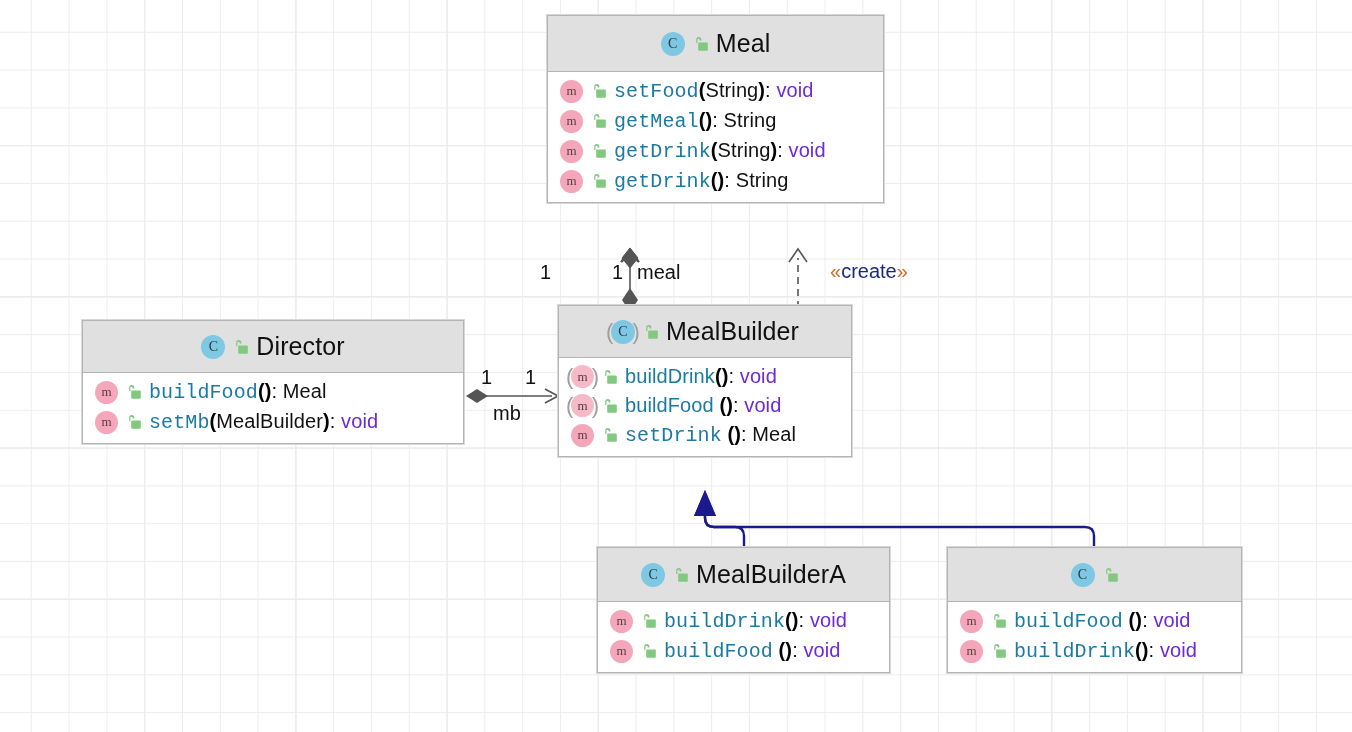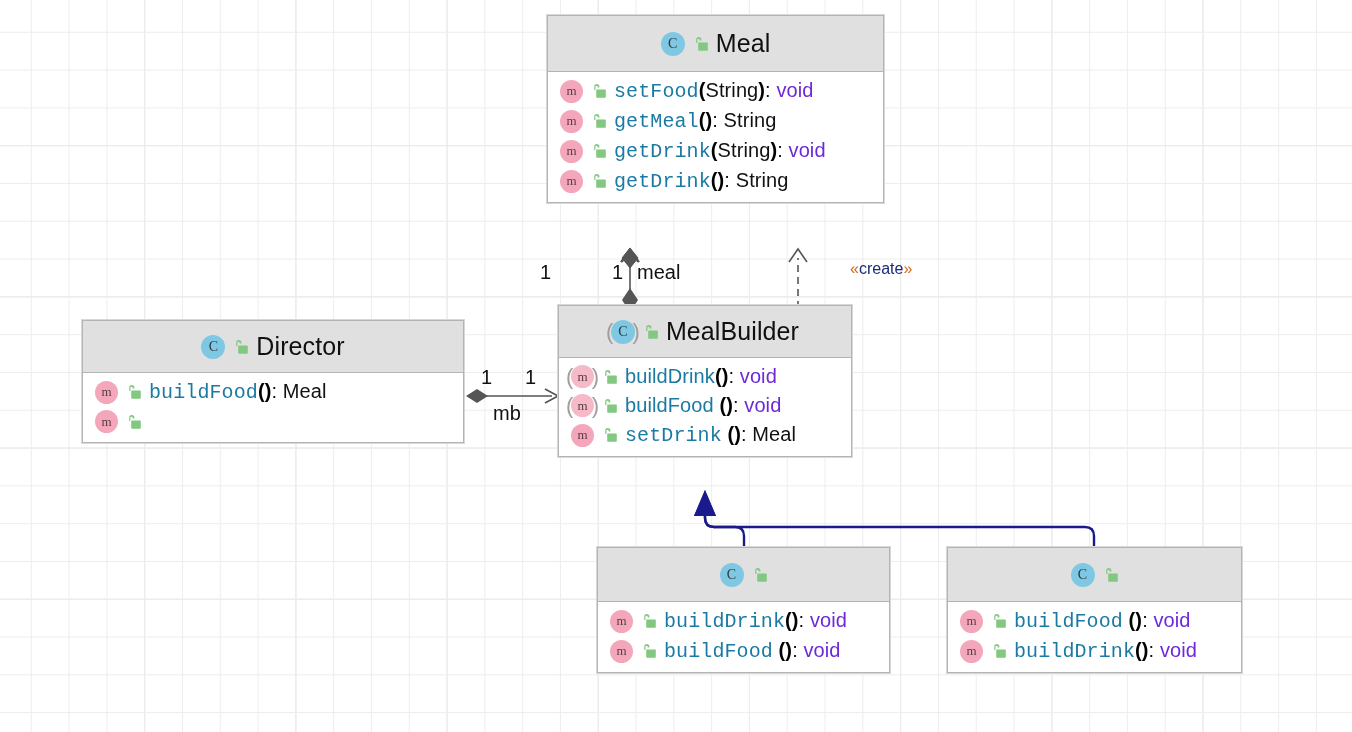"«create»" .stereotype { font-size: 16px -> 20px; margin-left: 20px -> none }
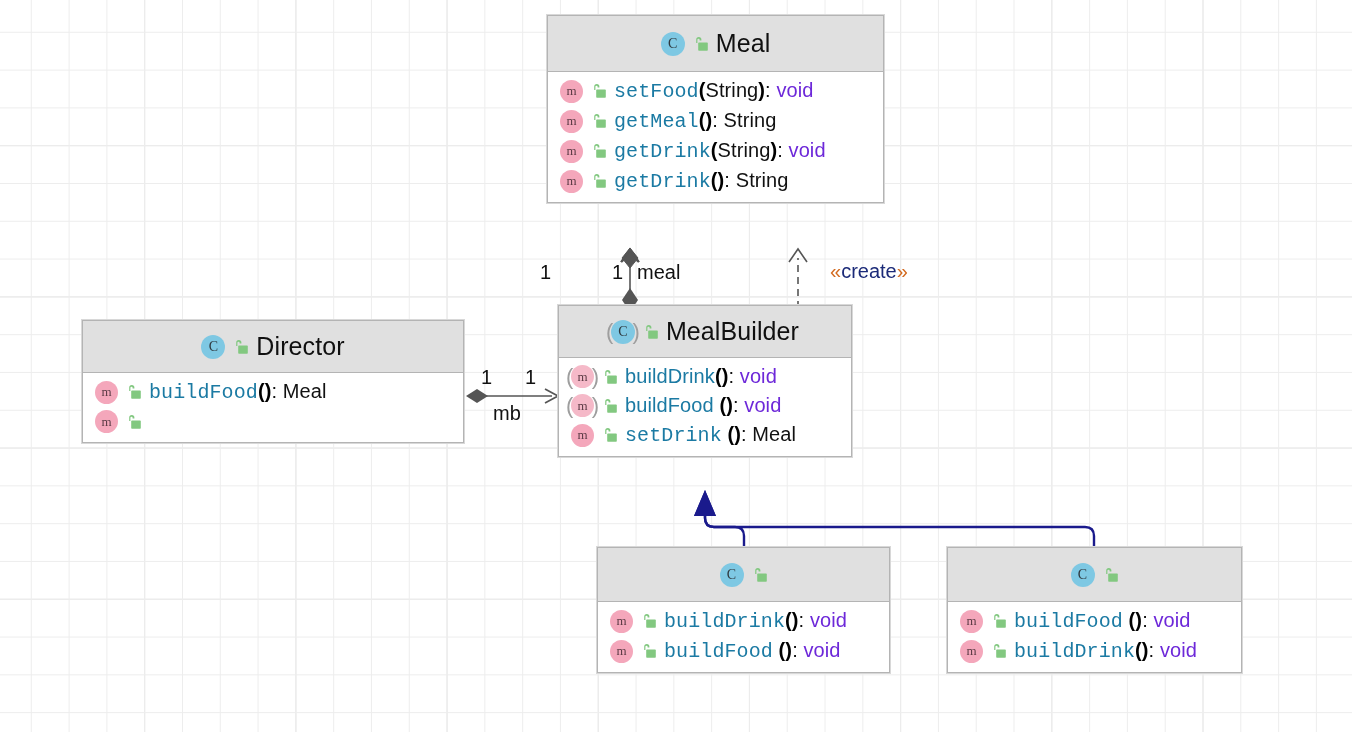"setMb(MealBuilder): void" span.sig { html: none -> <span><span>setMb</span><span>(</span><span>MealBuilder</span><span>)</span>:&nbsp;<span>void</span></span> }
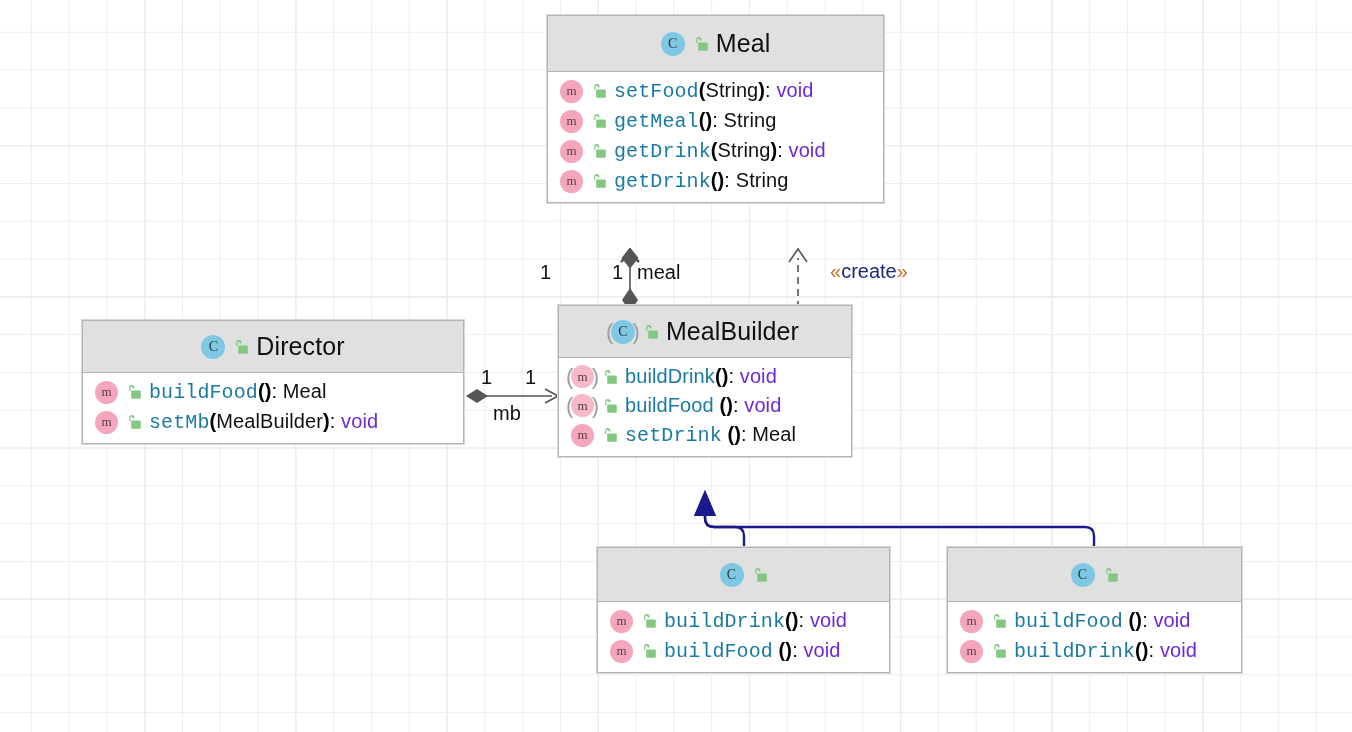"MealBuilderA" span.uml-title { html: none -> <span>MealBuilderA</span> }
